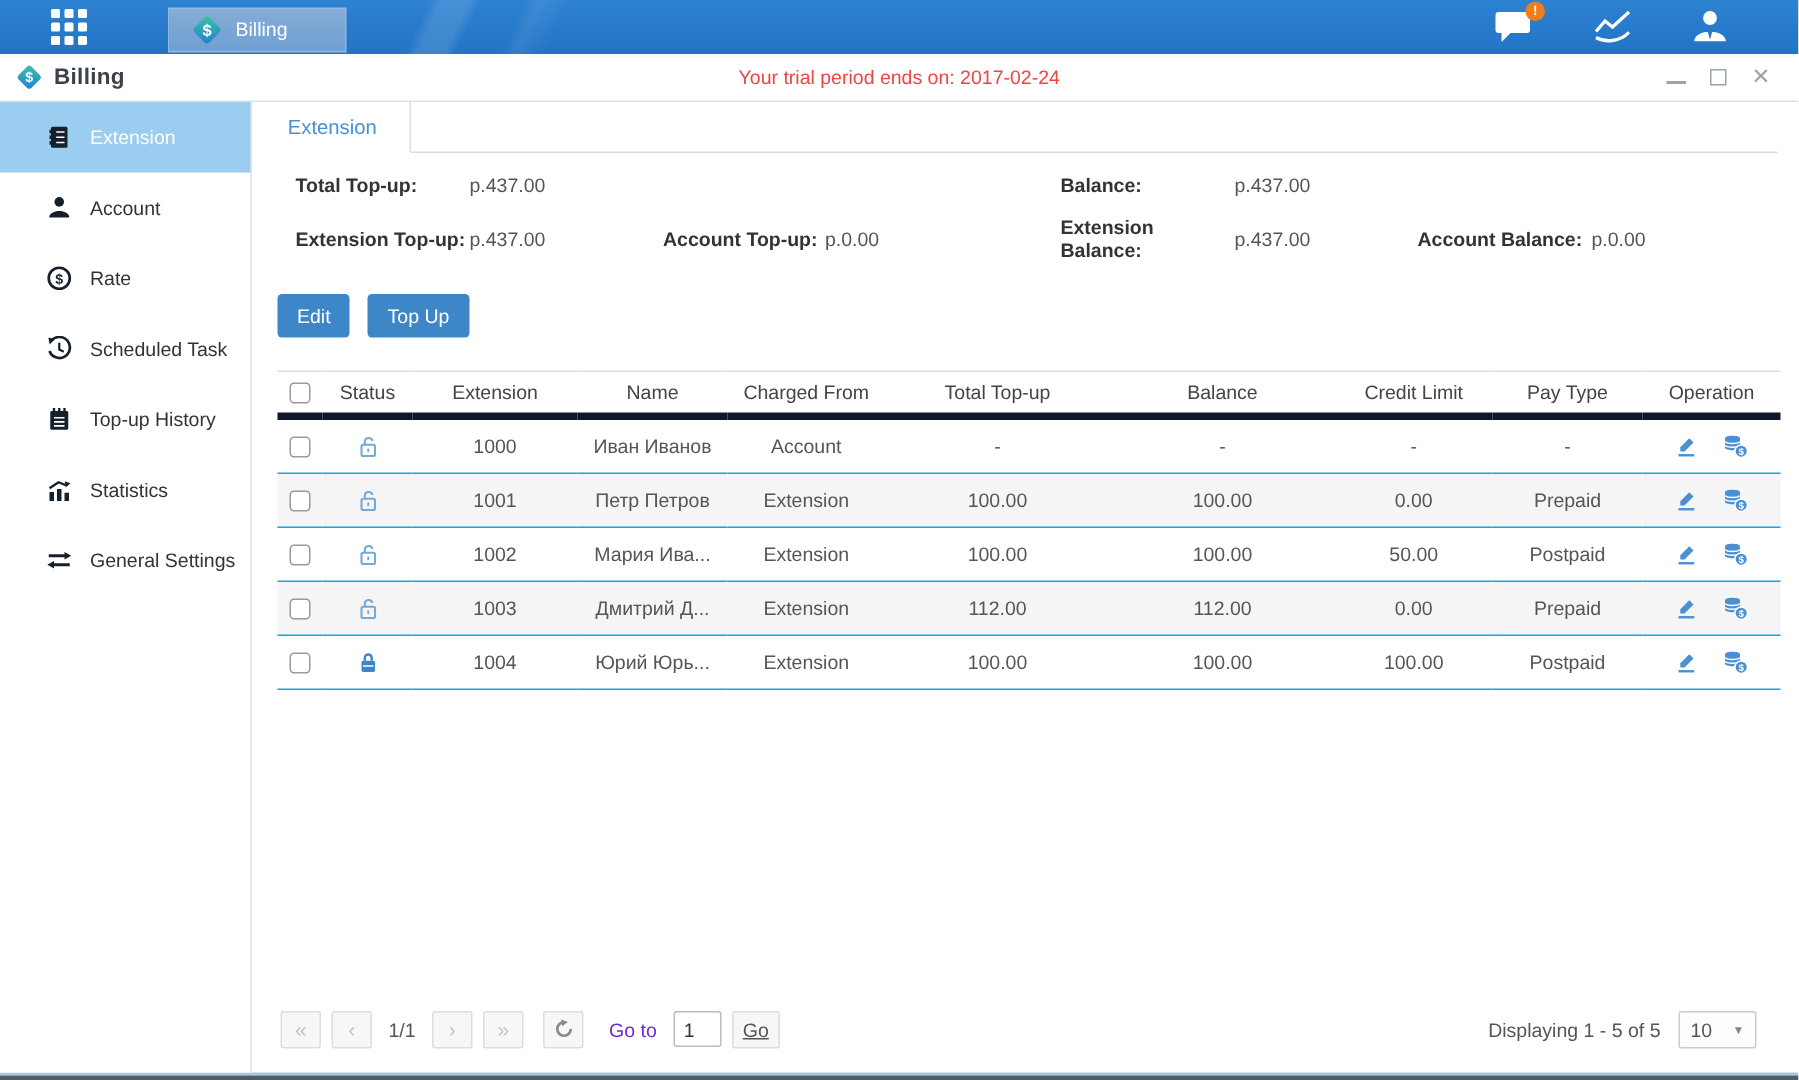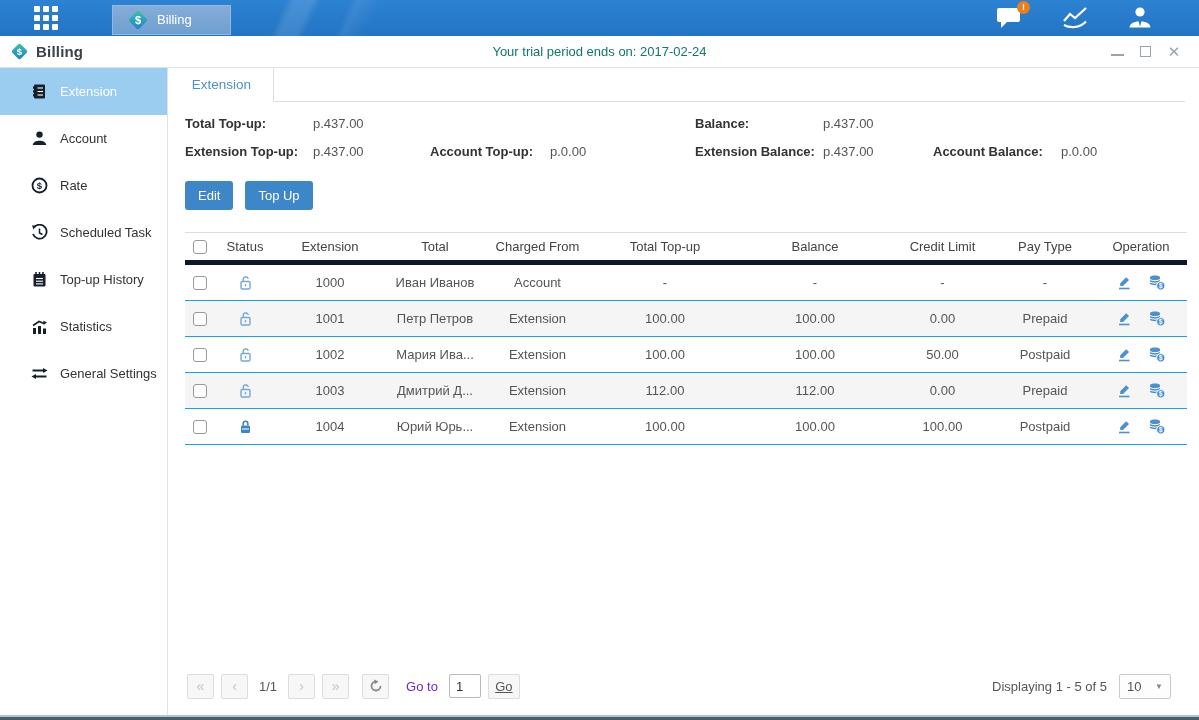"Your trial period ends on:" .trial-msg { color: #0f766e -> #ef4444 }
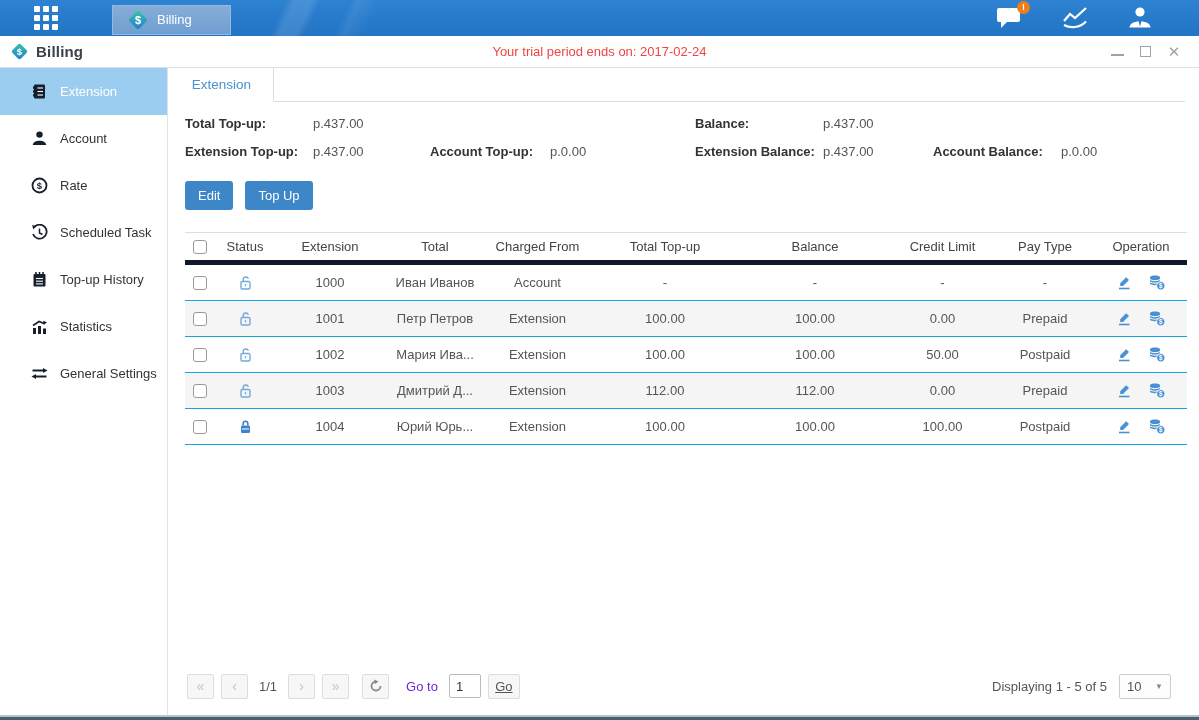"Total Top-up:" .sum-label { margin-left: none -> 12px }
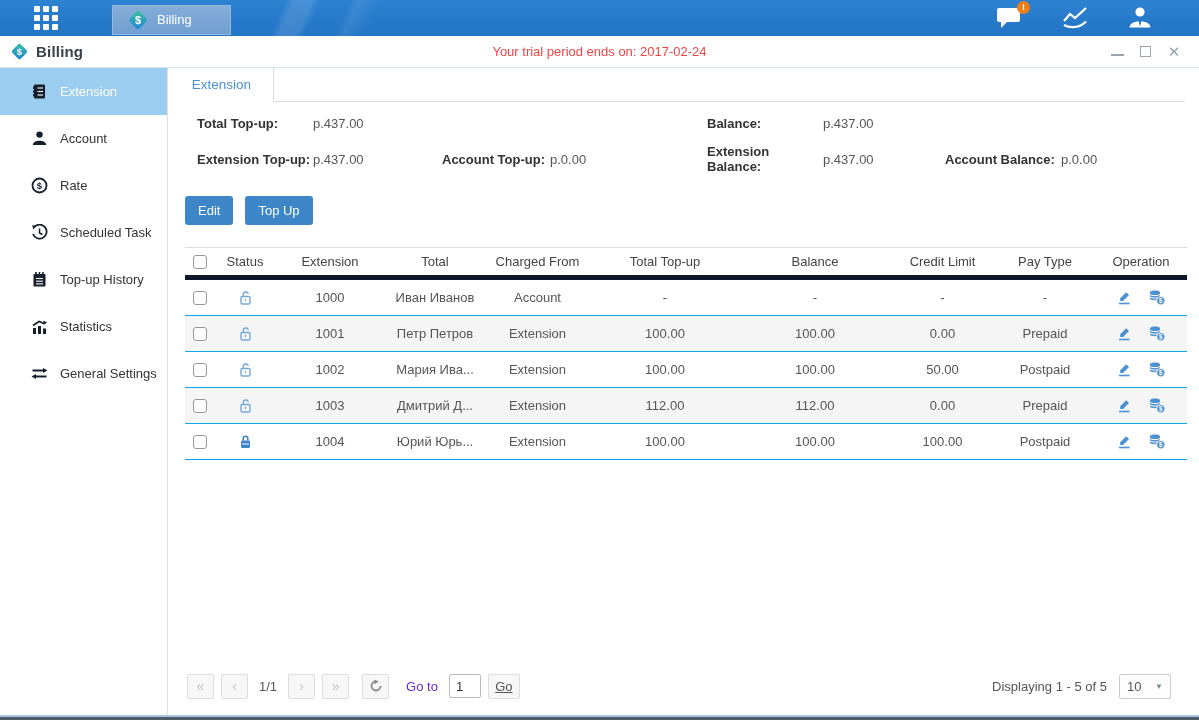"Total" th { text: Total -> Name }
